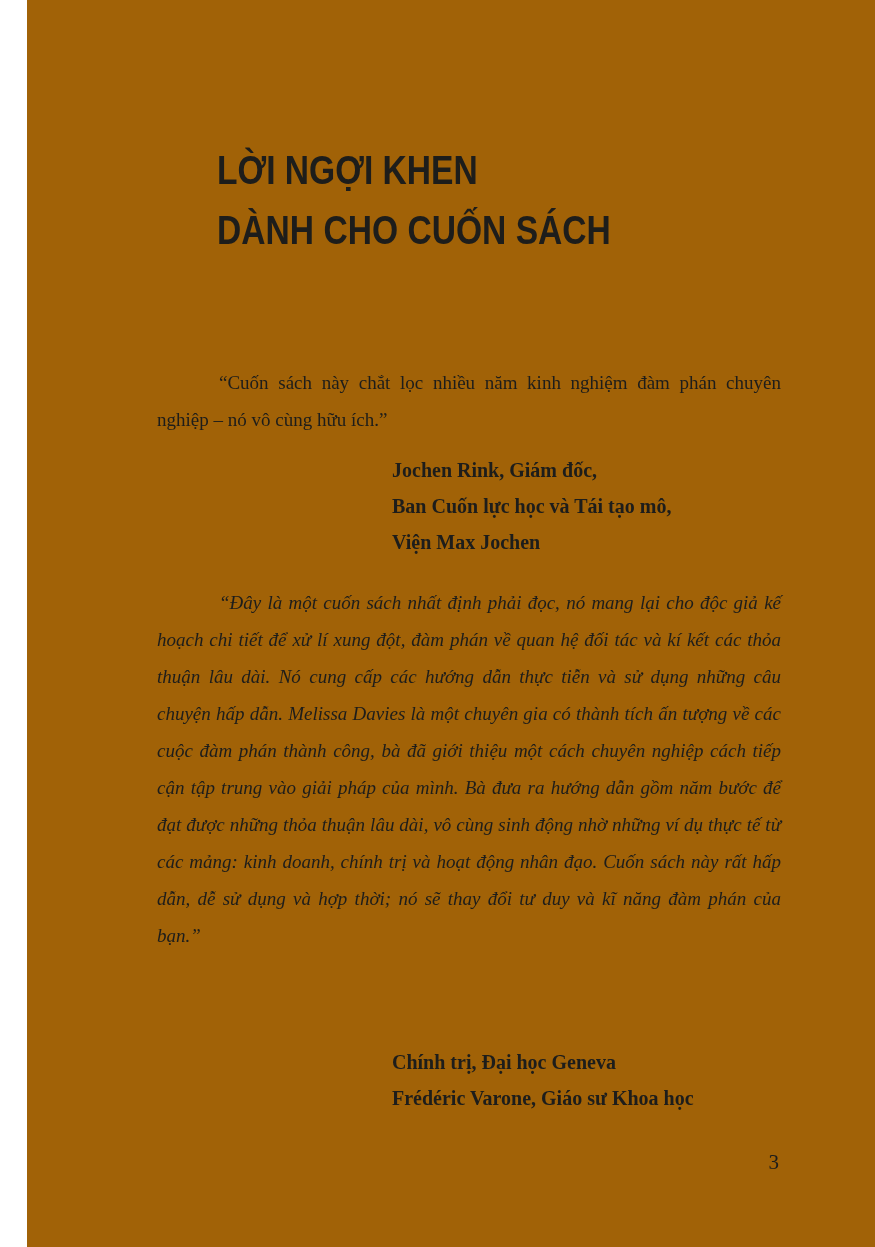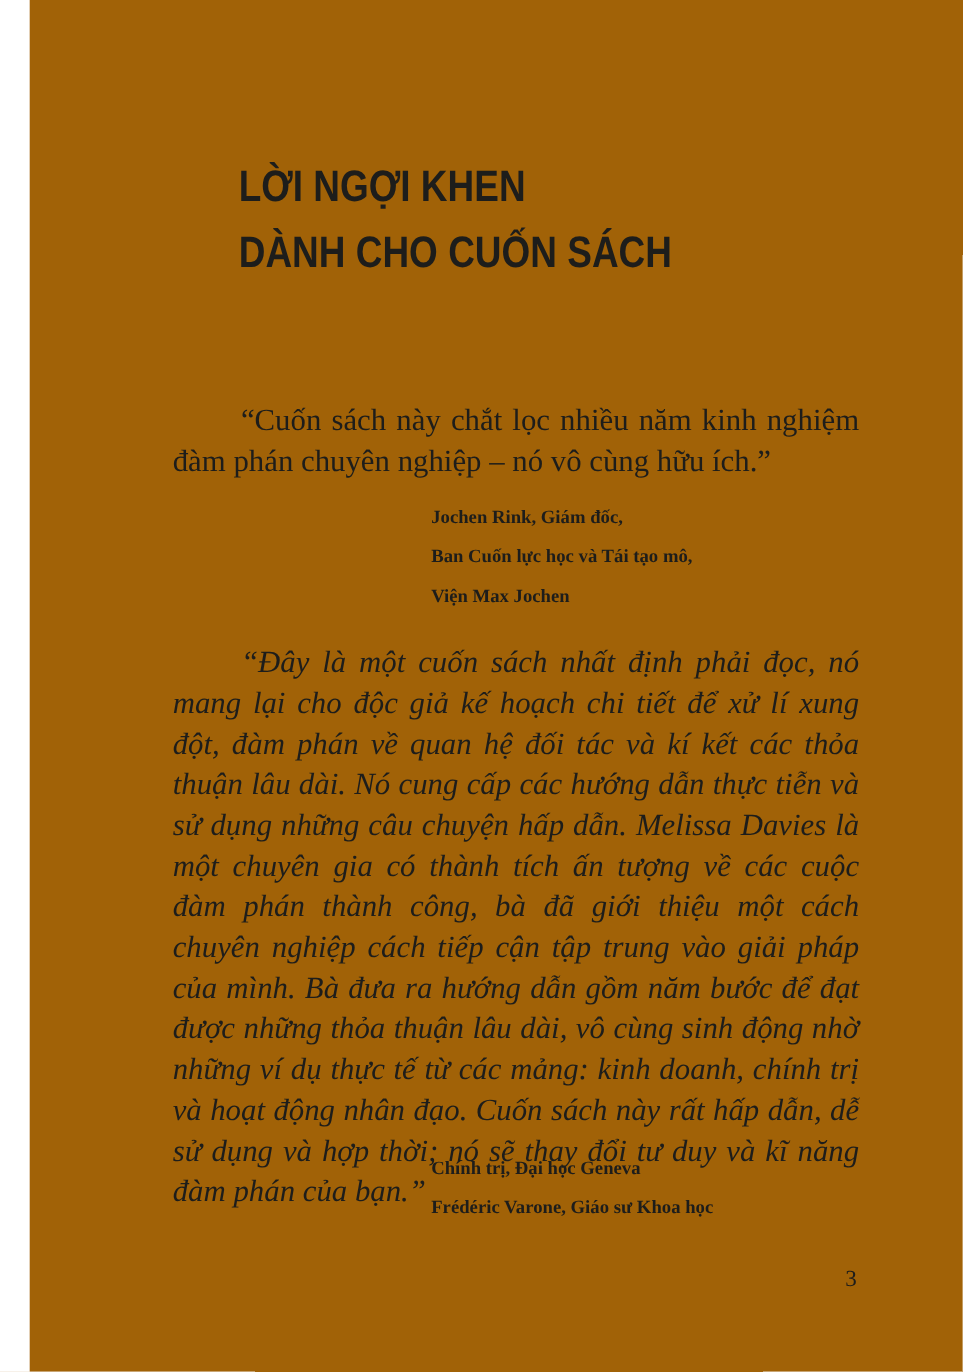"“Cuốn sách này chắt lọc" .quote { font-size: 28px -> 19px }
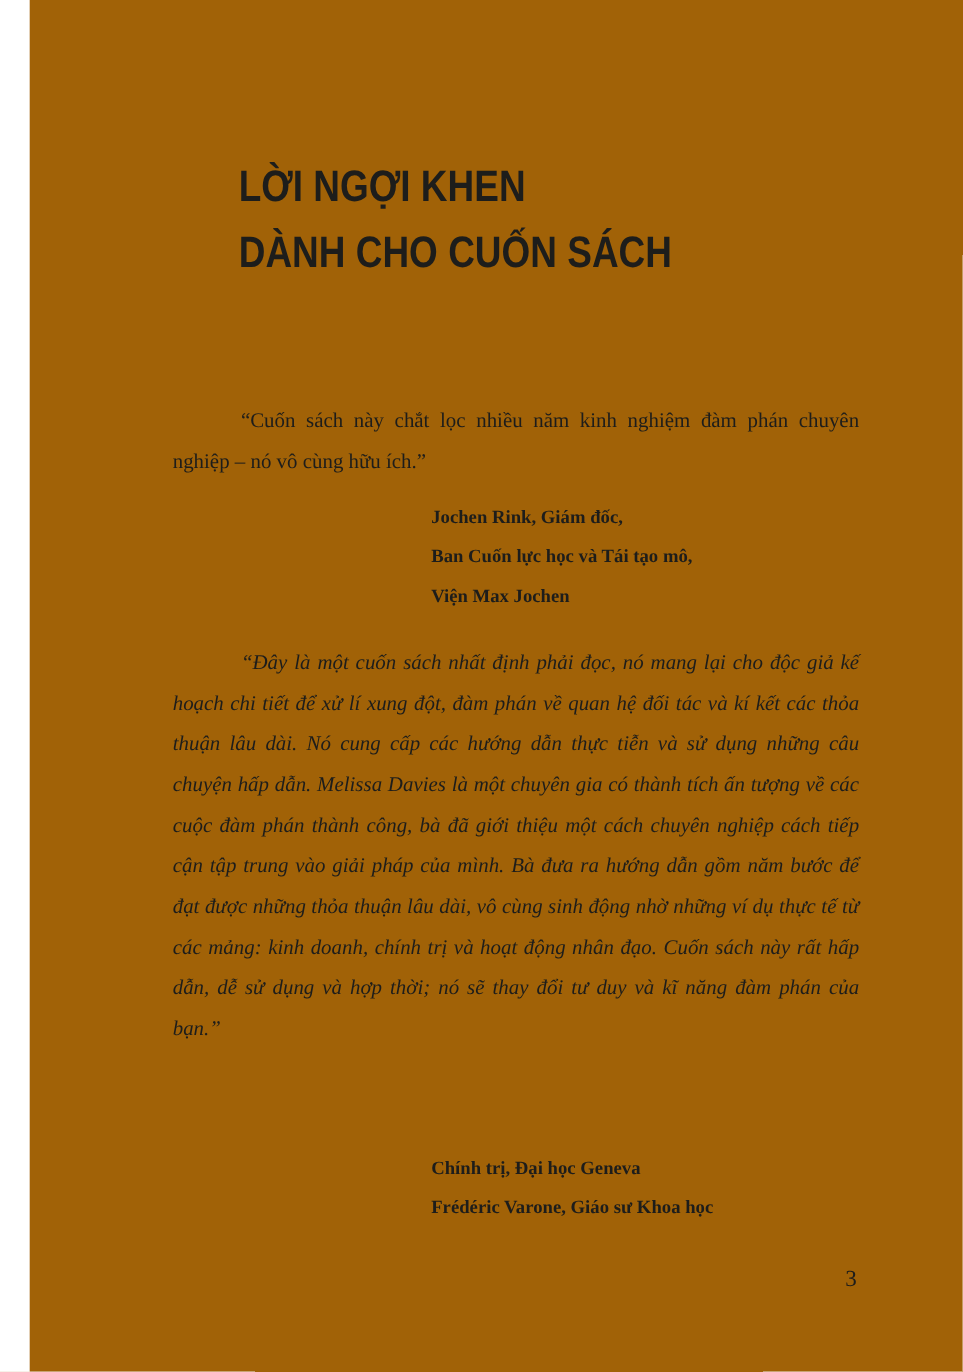"Jochen Rink, Giám đốc," .attribution { font-size: 17px -> 20px }
